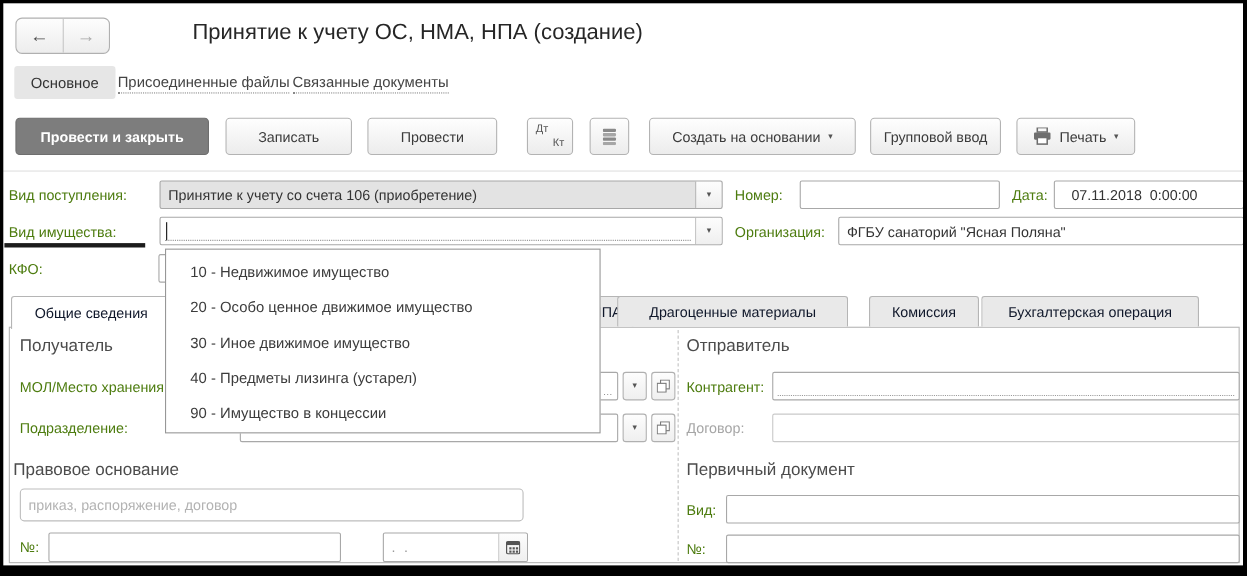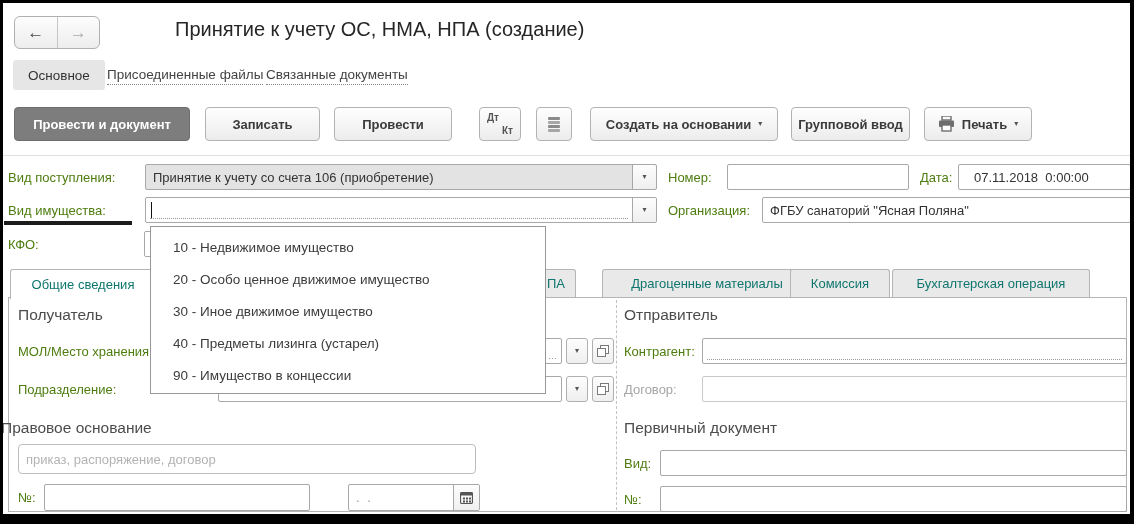"Провести и документ" div.btn { text: документ -> закрыть }
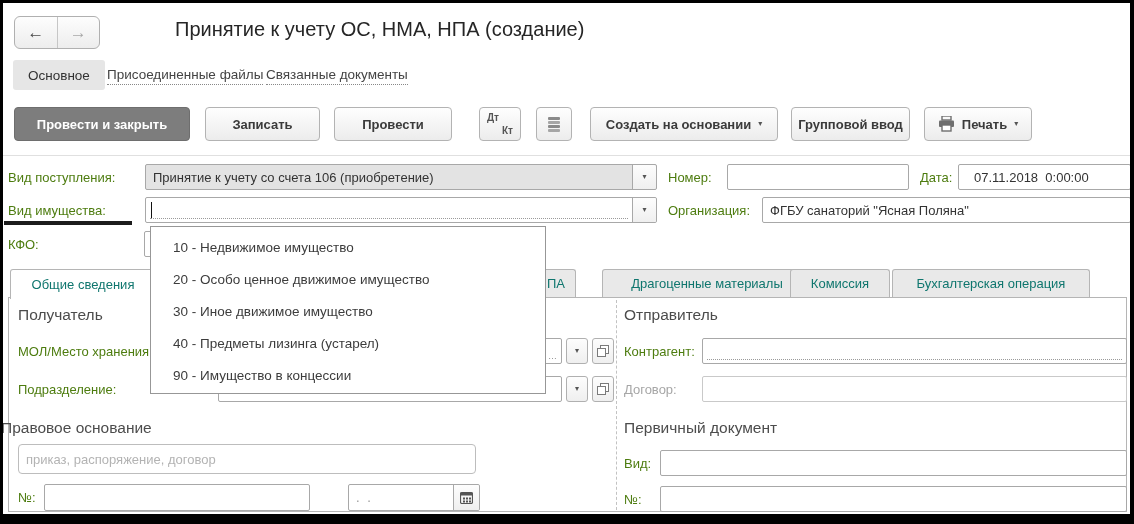"Записать" .btn { font-weight: bold -> none }
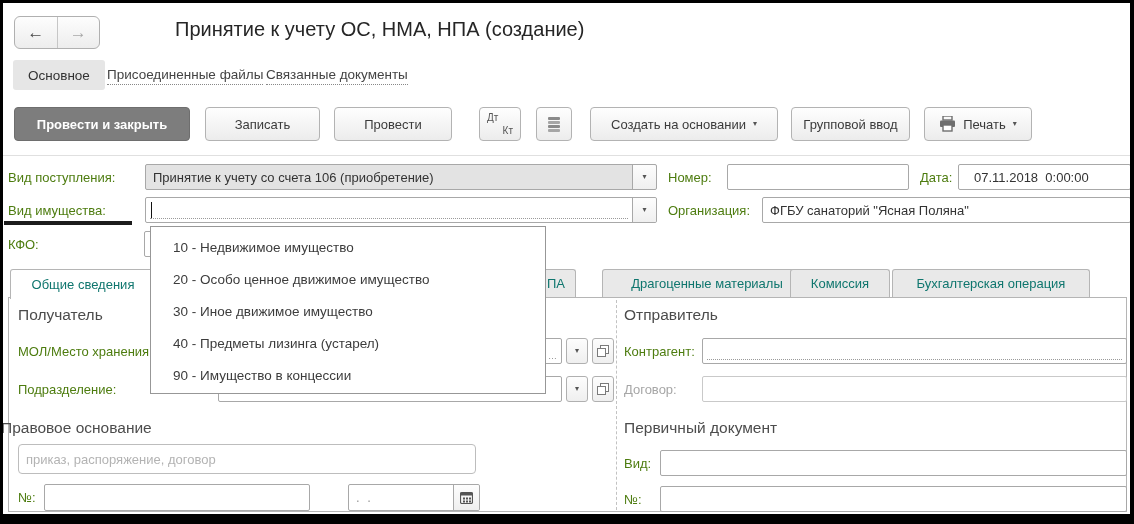"Общие сведения" .dtab { color: #0f766e -> #0f172a }
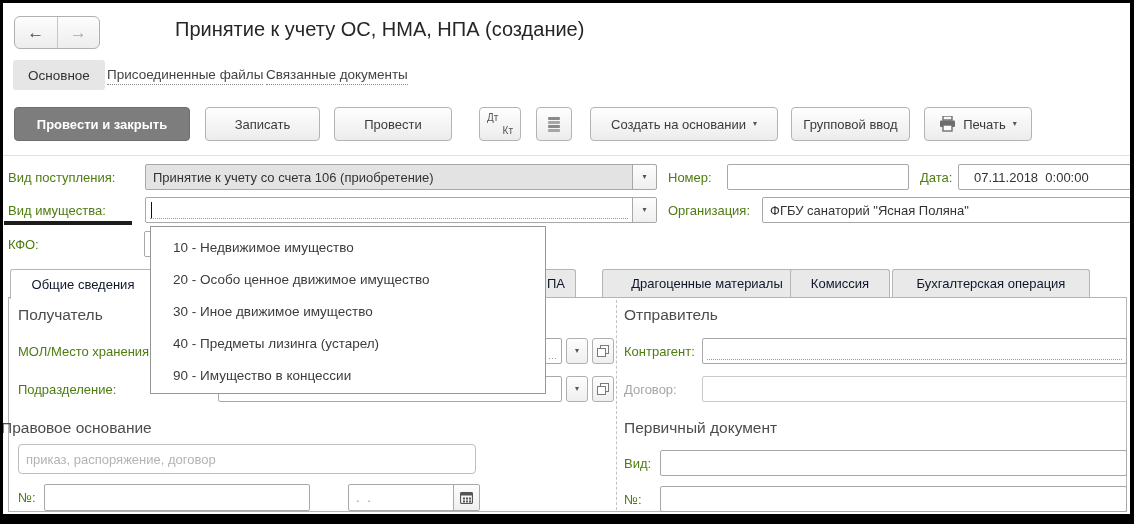"Драгоценные материалы" div.dtab { left: 602px -> 561px }
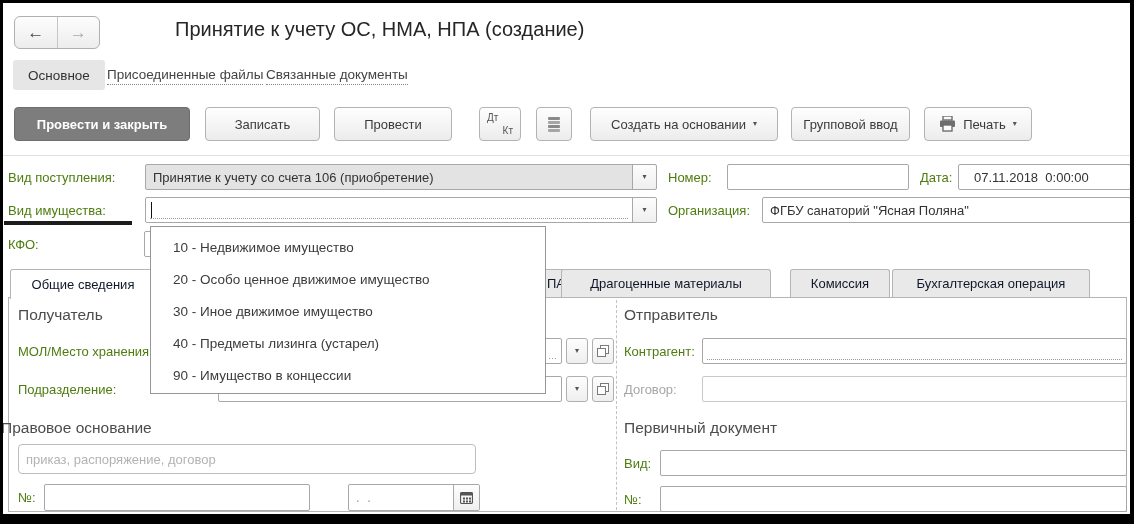"Правовое основание" div.sec-head { left: 1px -> 12px }
